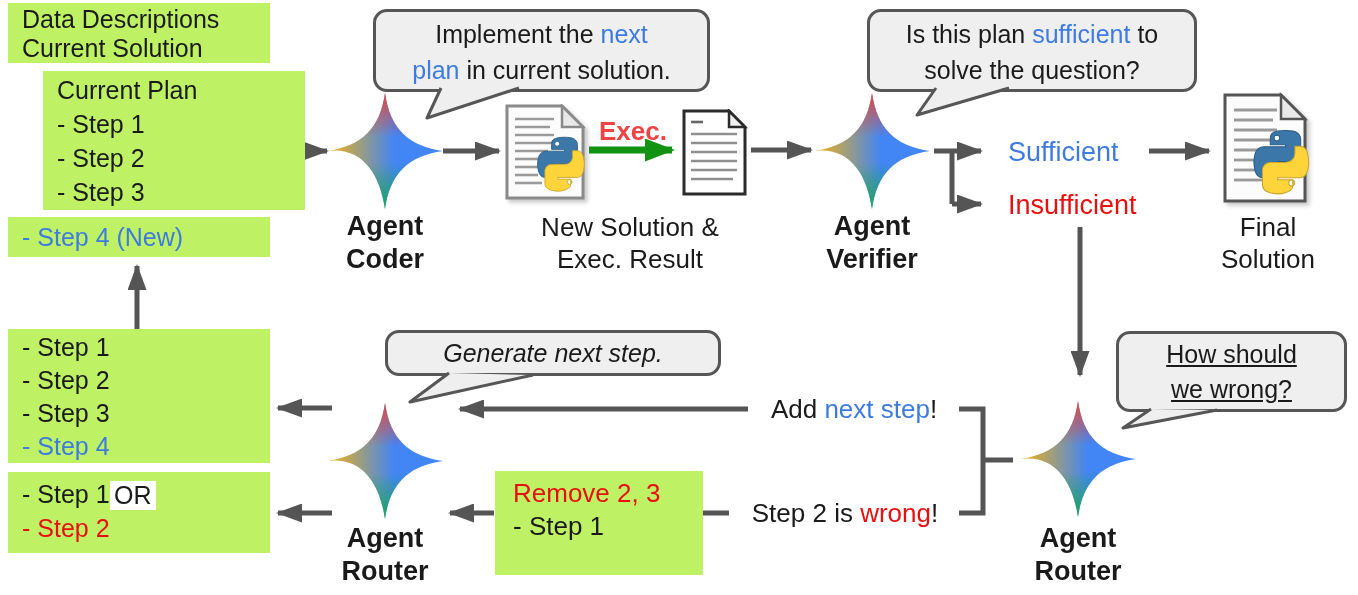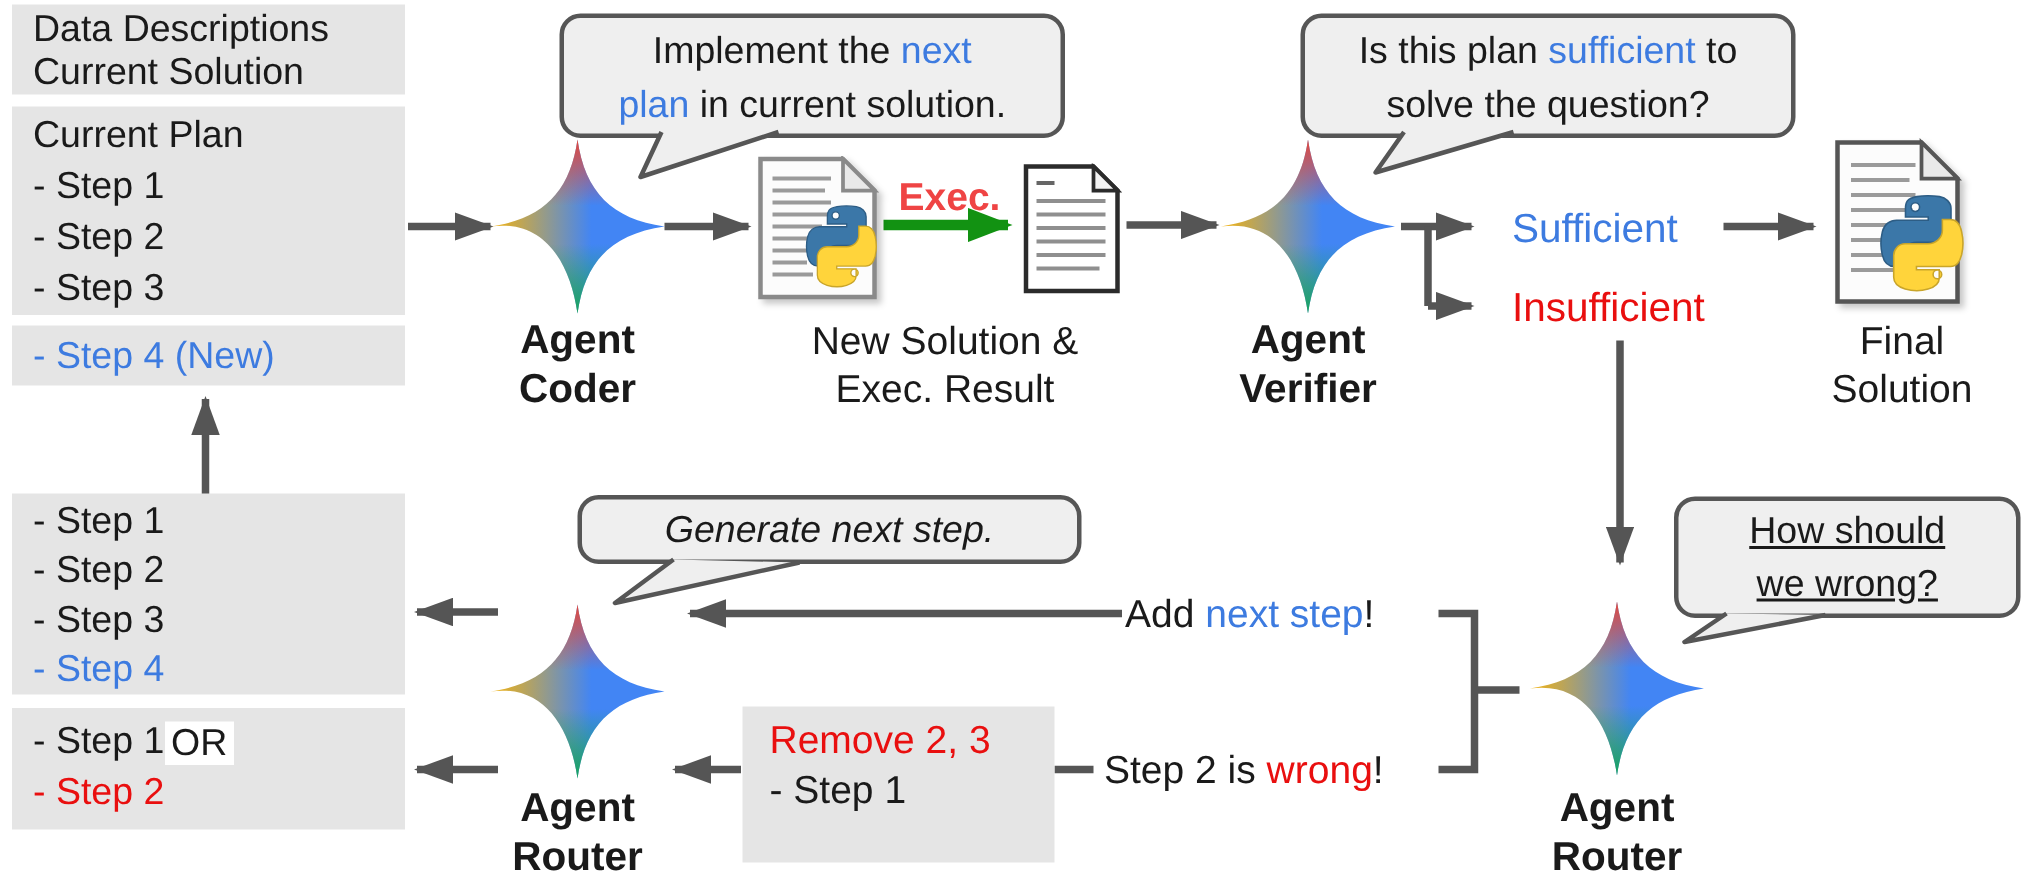"Data Descriptions" .gbox { background: #e5e5e5 -> #bef264 }
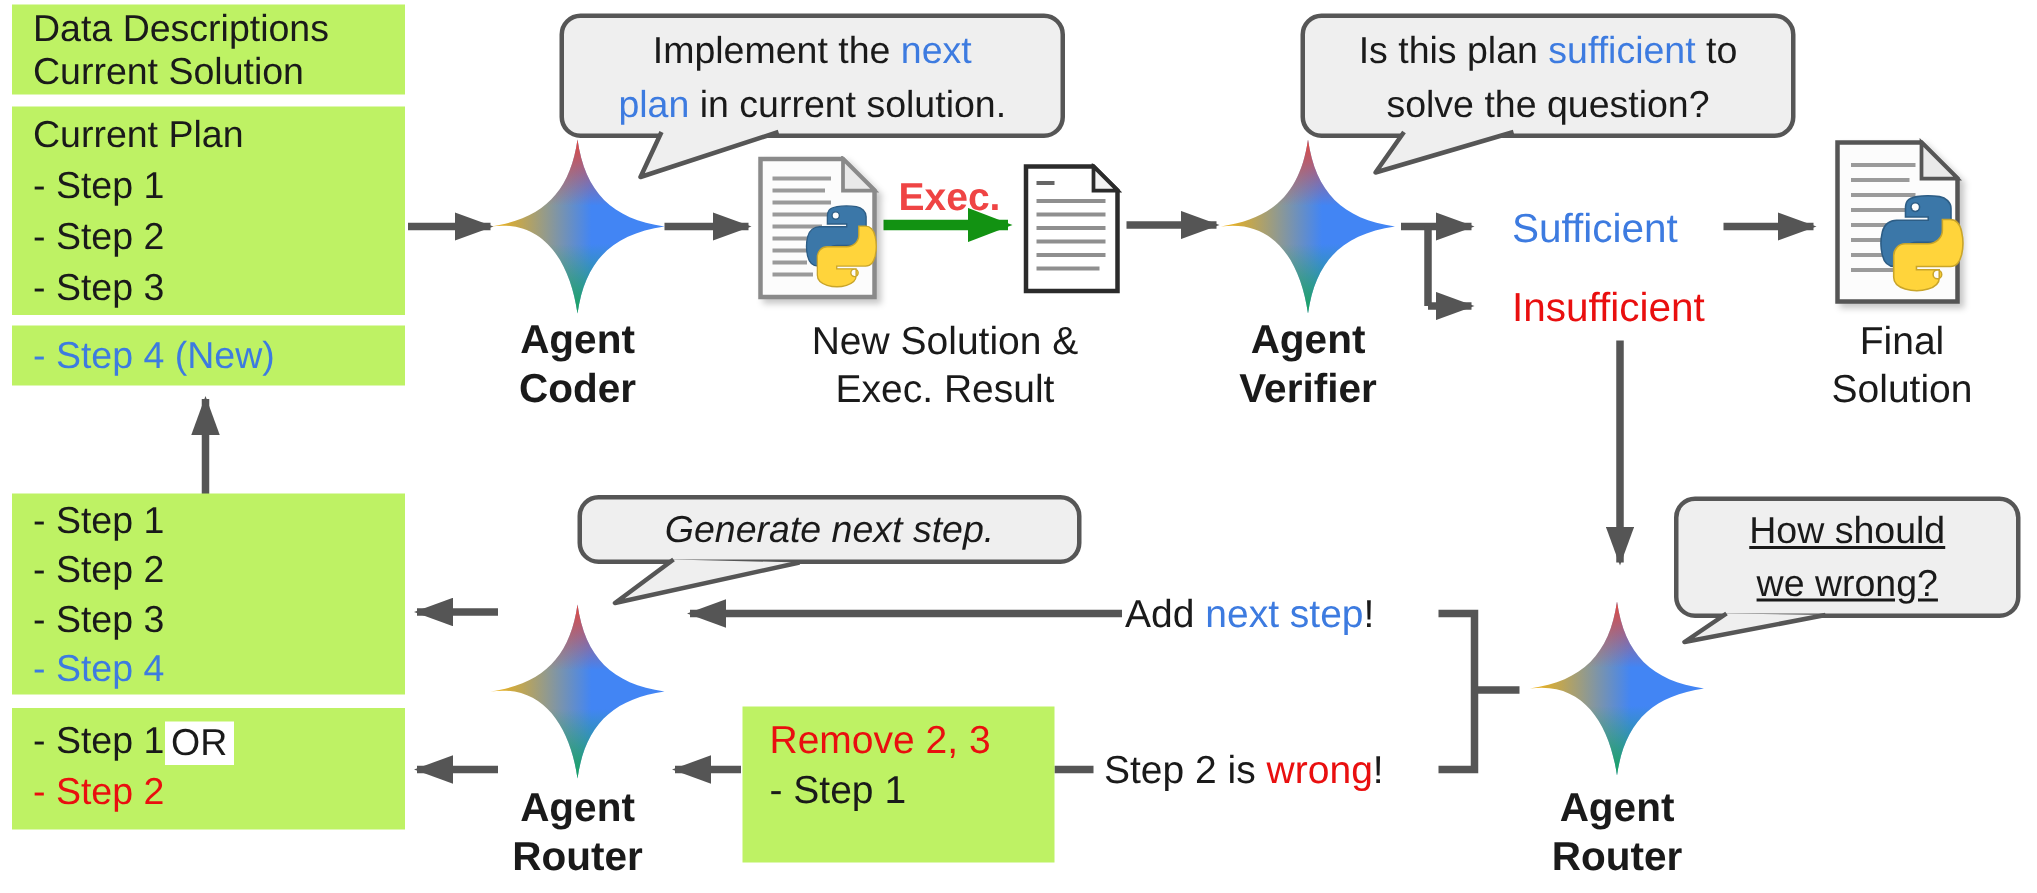"Current Plan" div.abs { margin-left: none -> 35px }
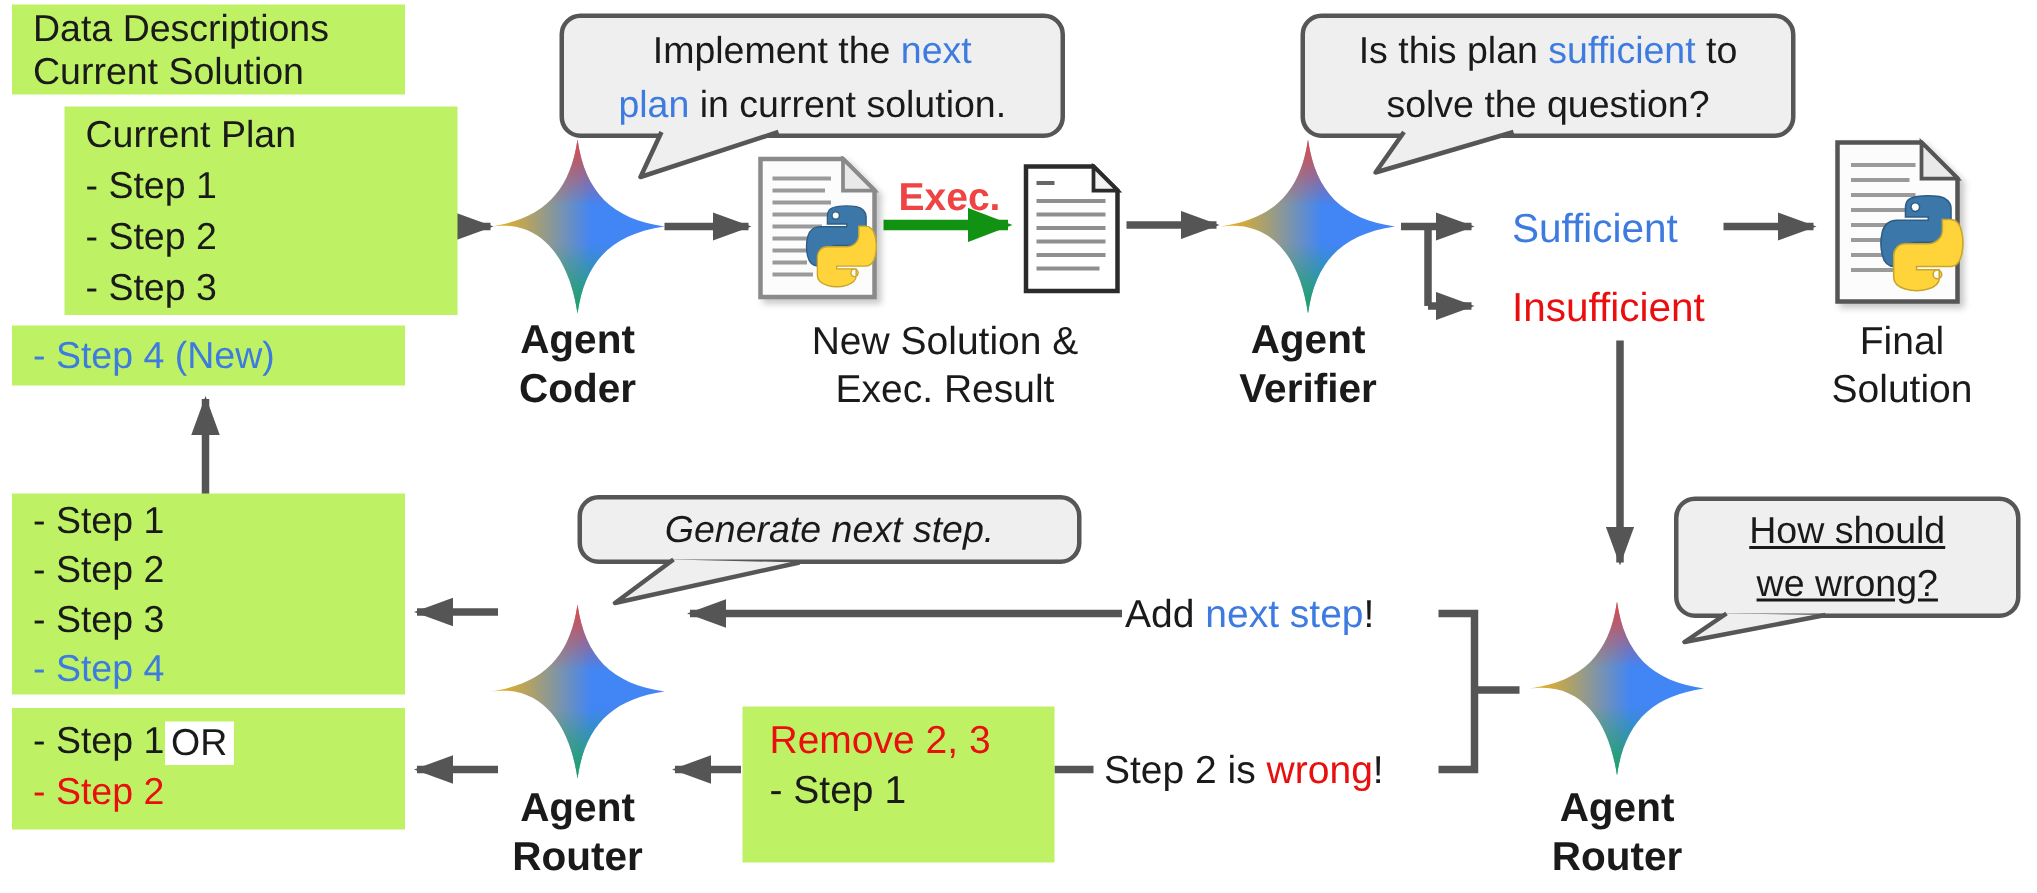"Add next step!" .midlabel { text-align: none -> center }
